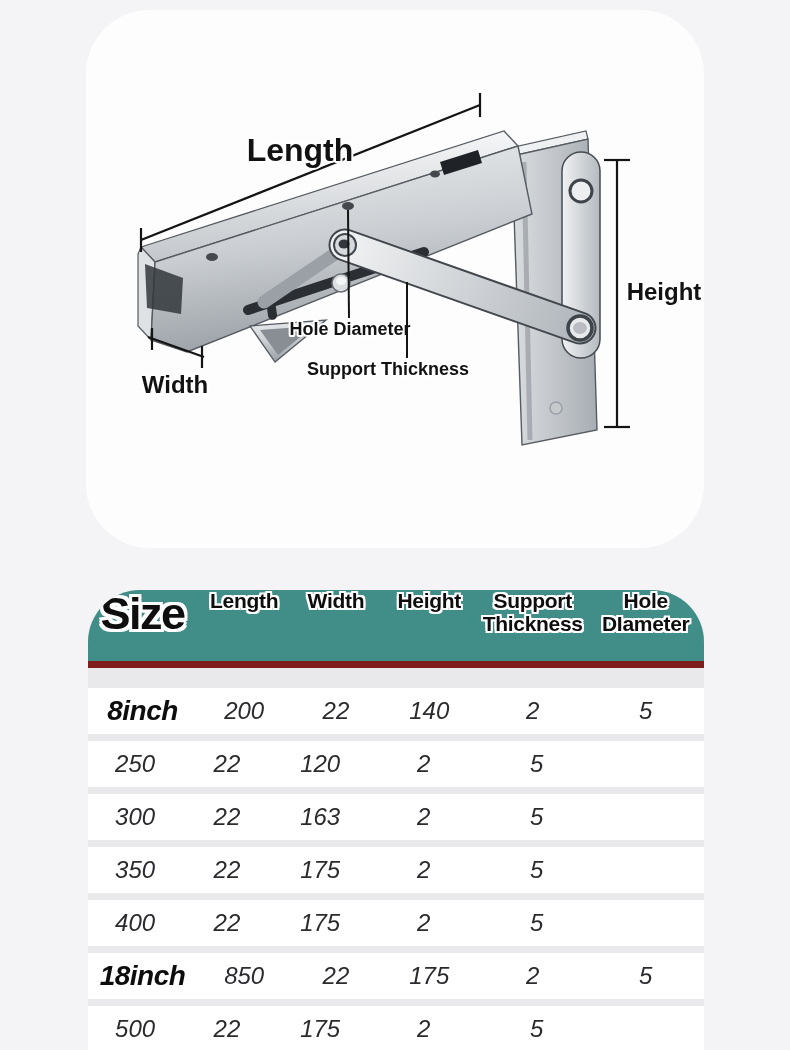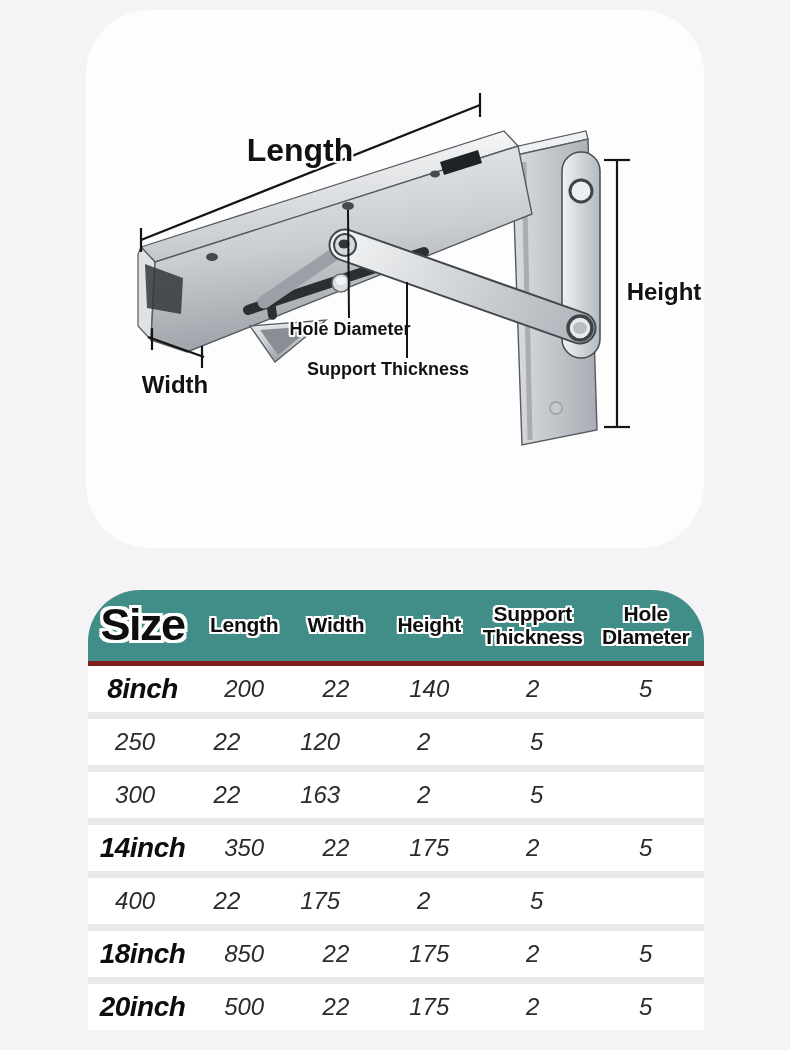"Size" .thead { align-items: center -> none; border-bottom: 5px solid #7f1d1d -> 7px solid #7f1d1d; margin-bottom: 0 -> 20px }
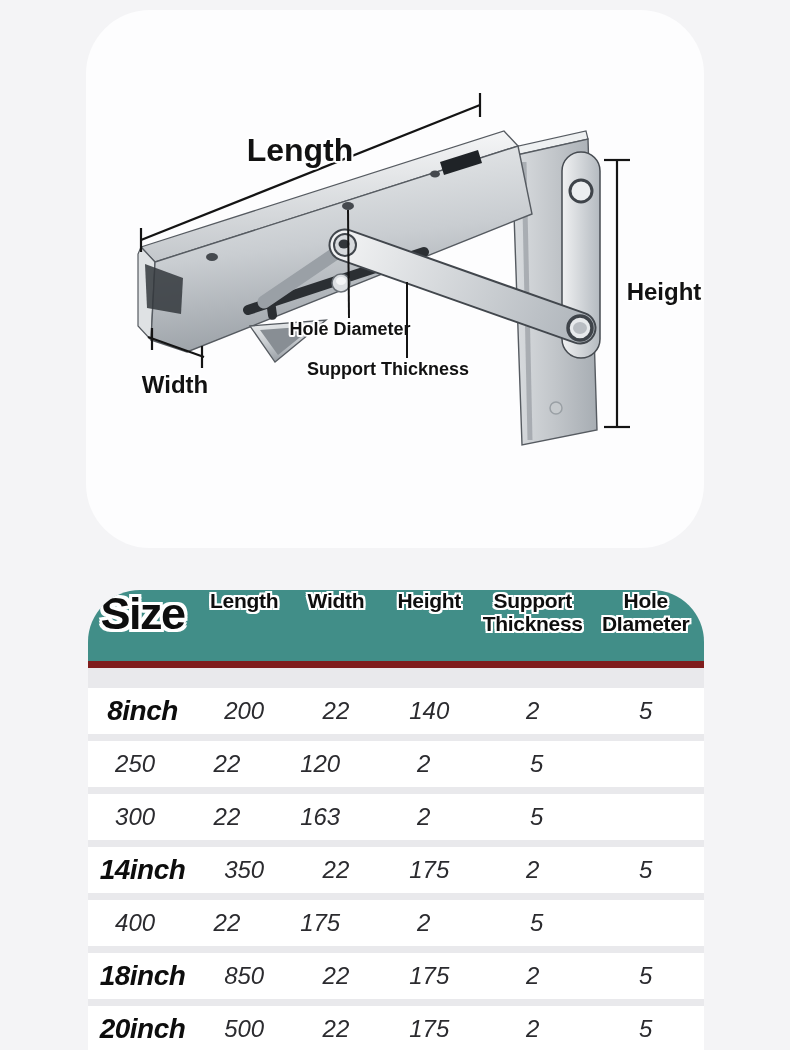"14inch" div.td { html: <div>14inch</div> -> none }
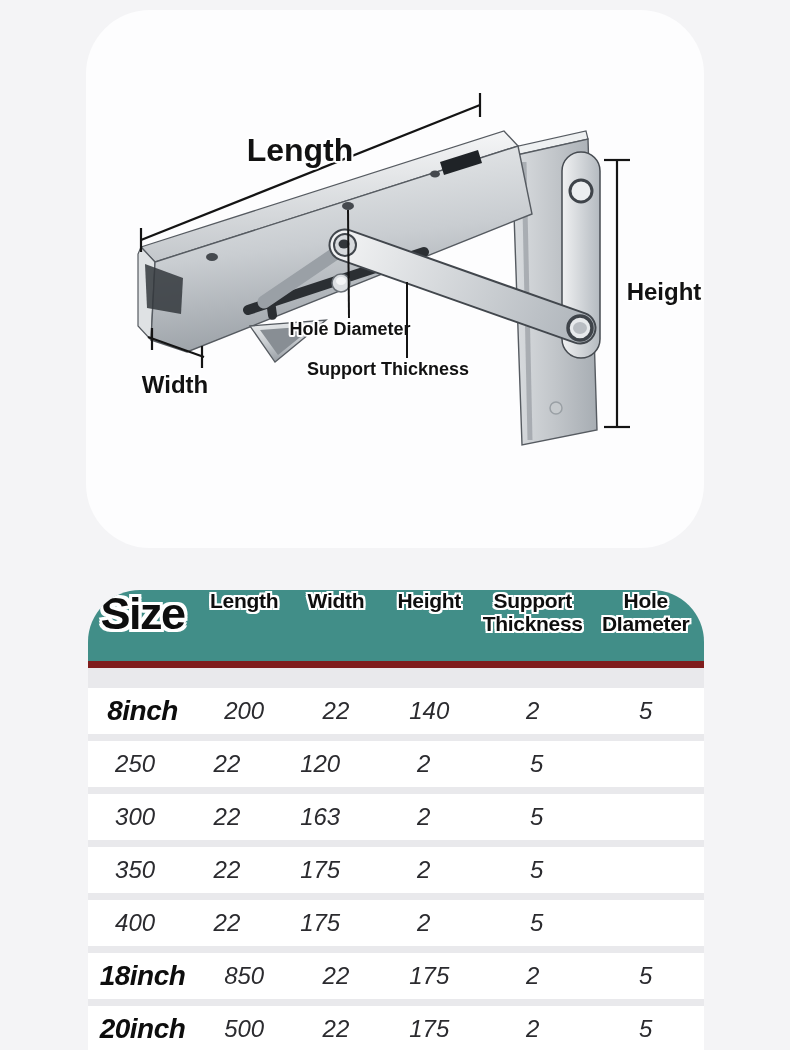"20inch" div.td { html: <div>20inch</div> -> none }
